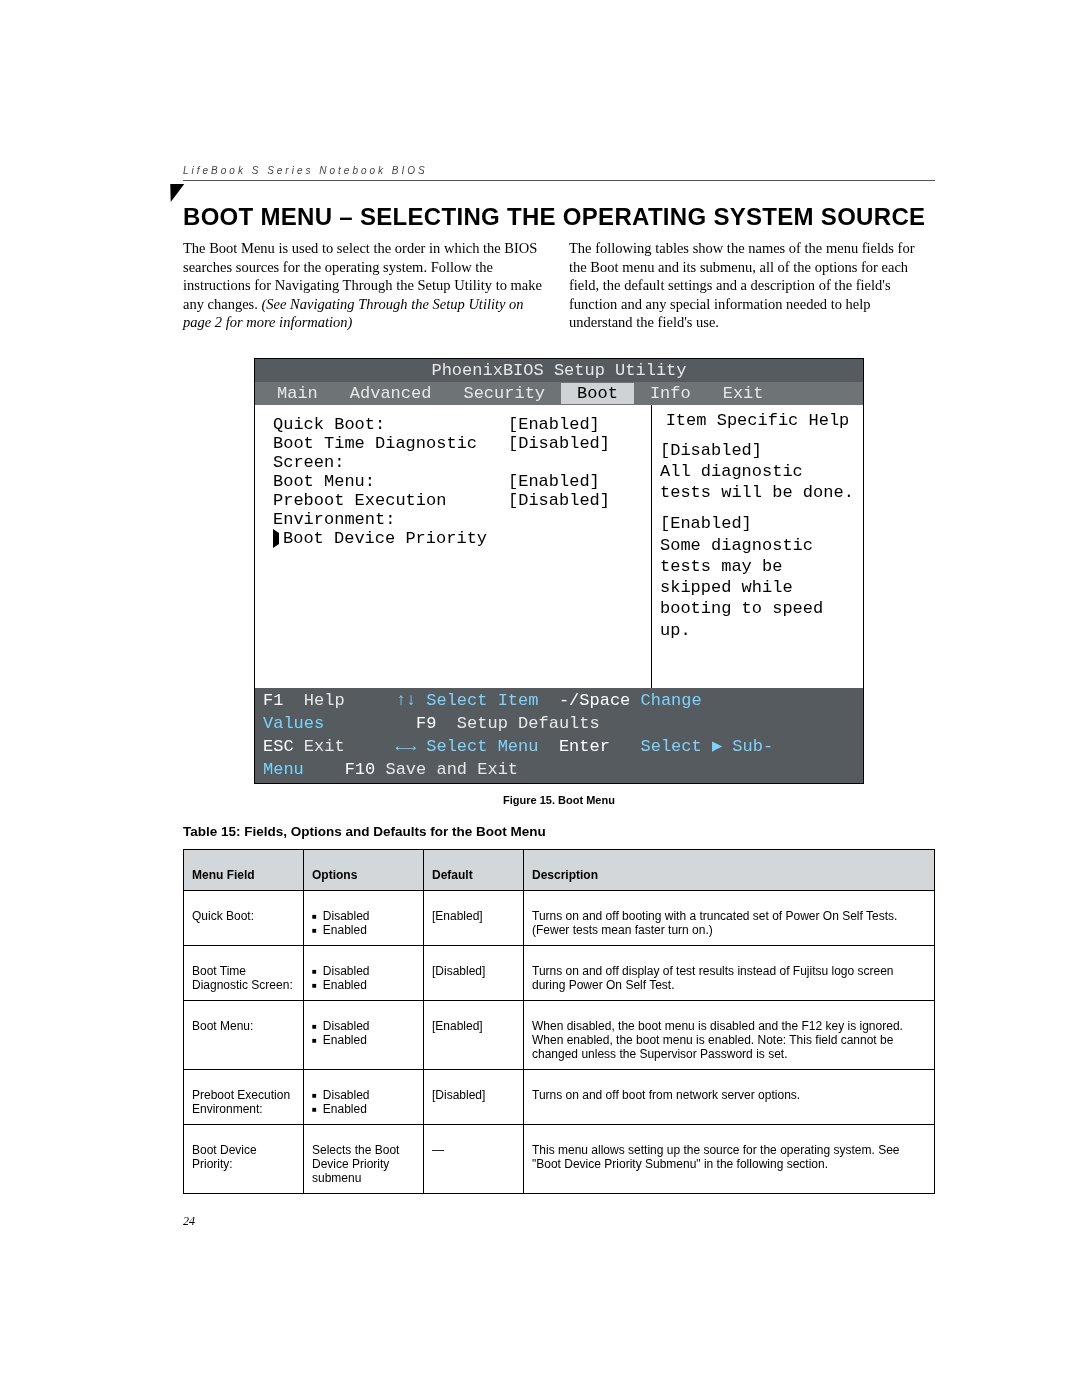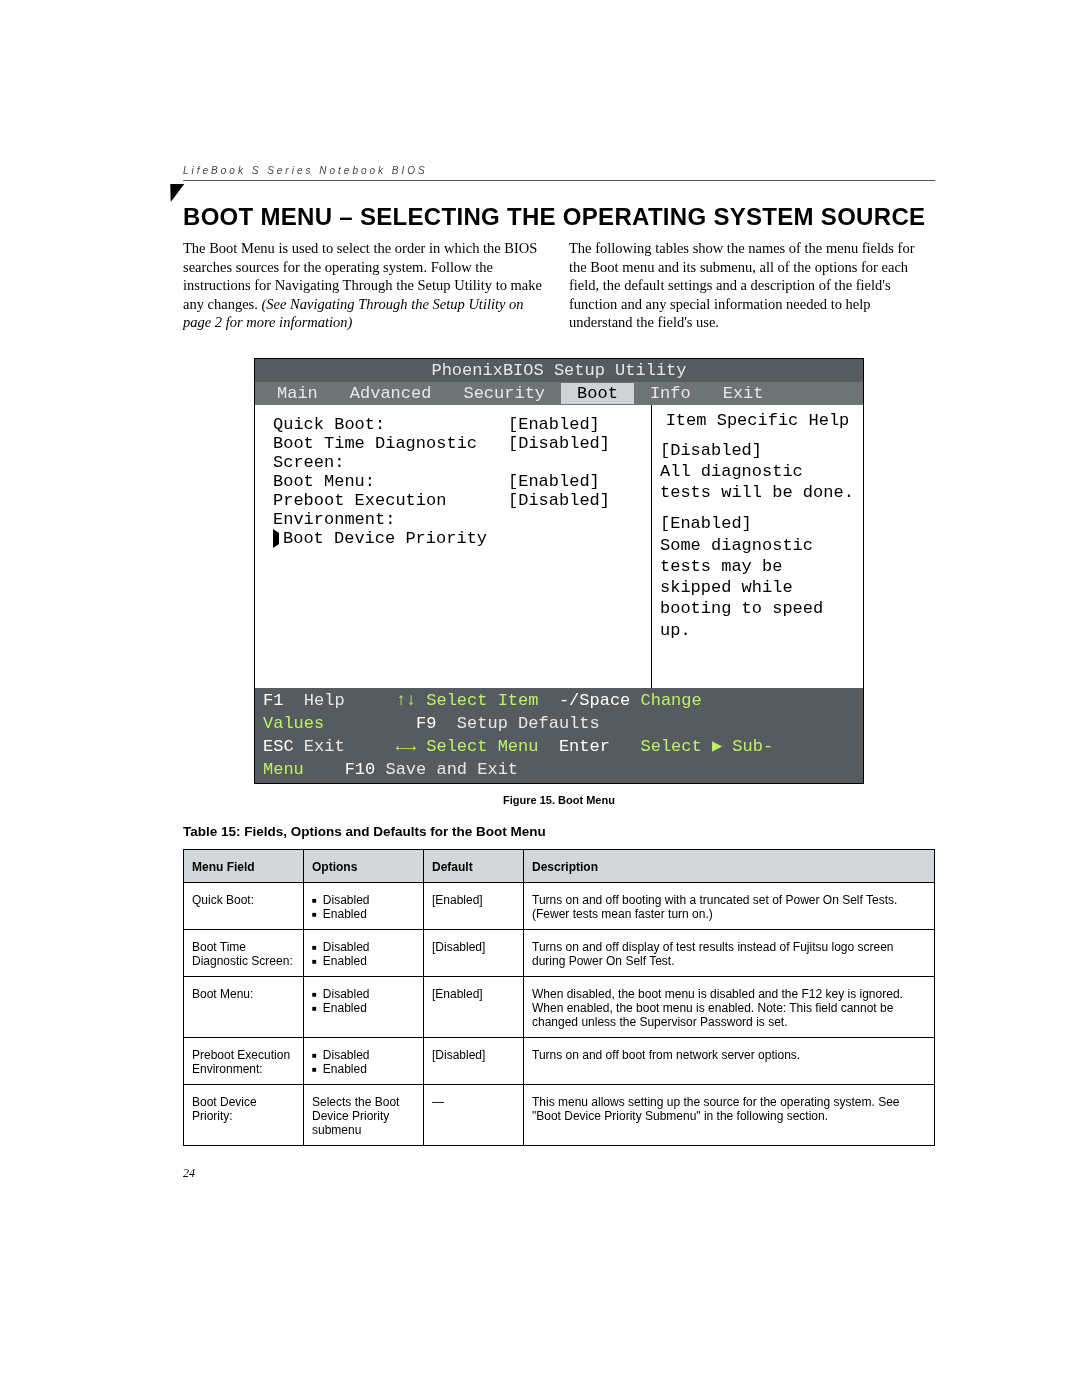"↑↓ Select Item" .bios-footer .d { color: #bef264 -> #7dd3fc }
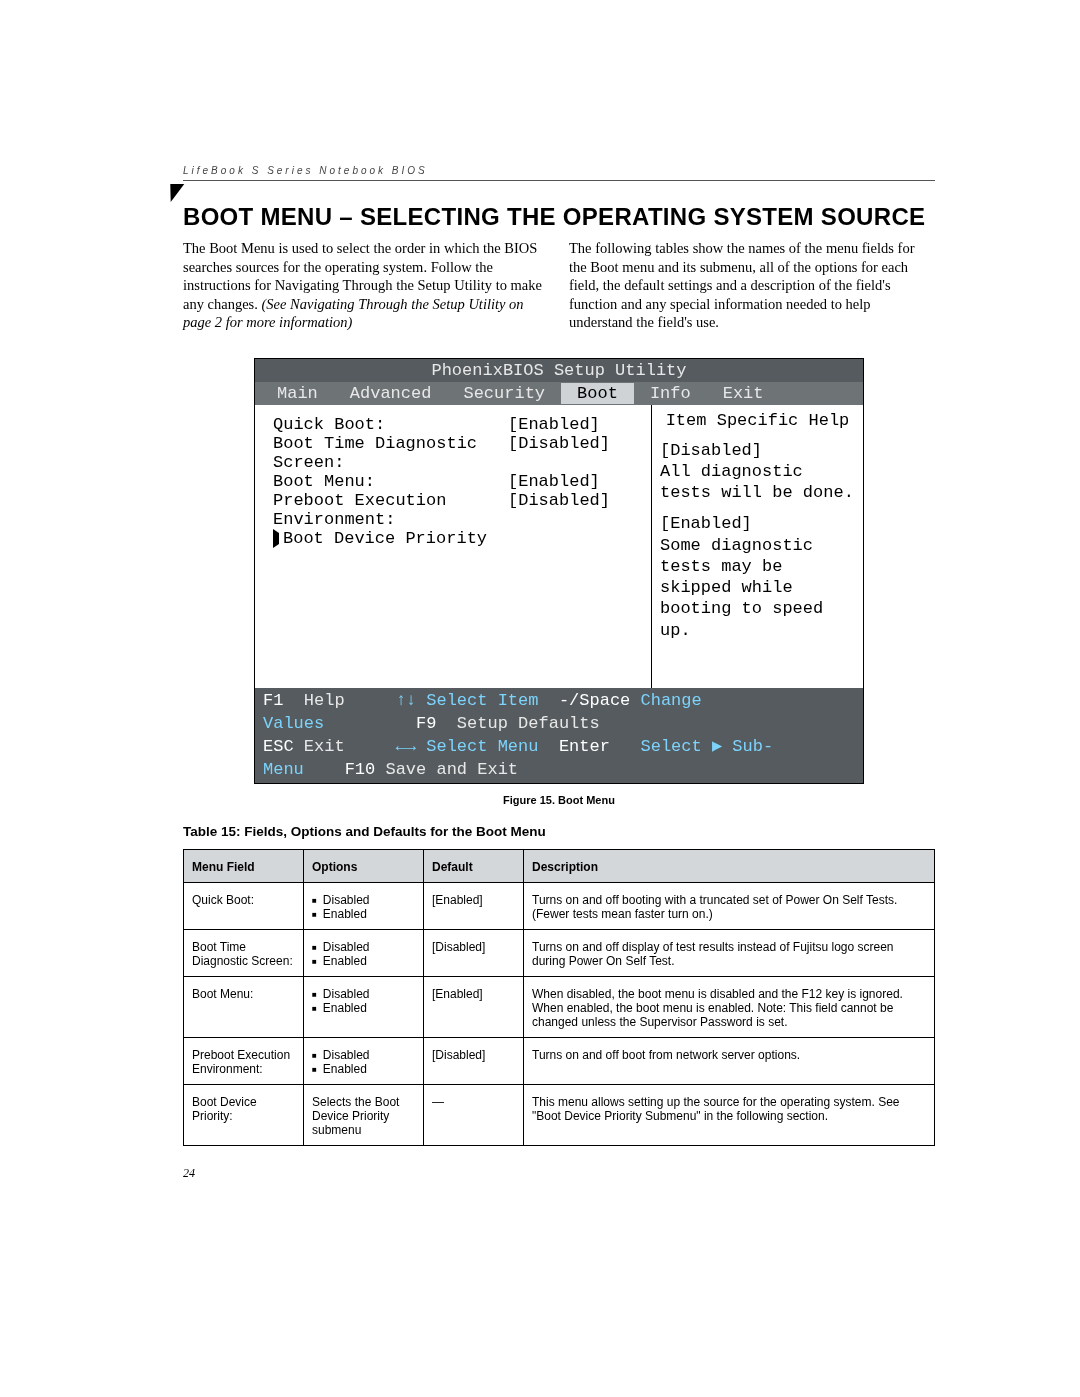"Menu Field" table.opts th, table.opts td { padding: 10px 8px 8px -> 18px 8px 8px }
